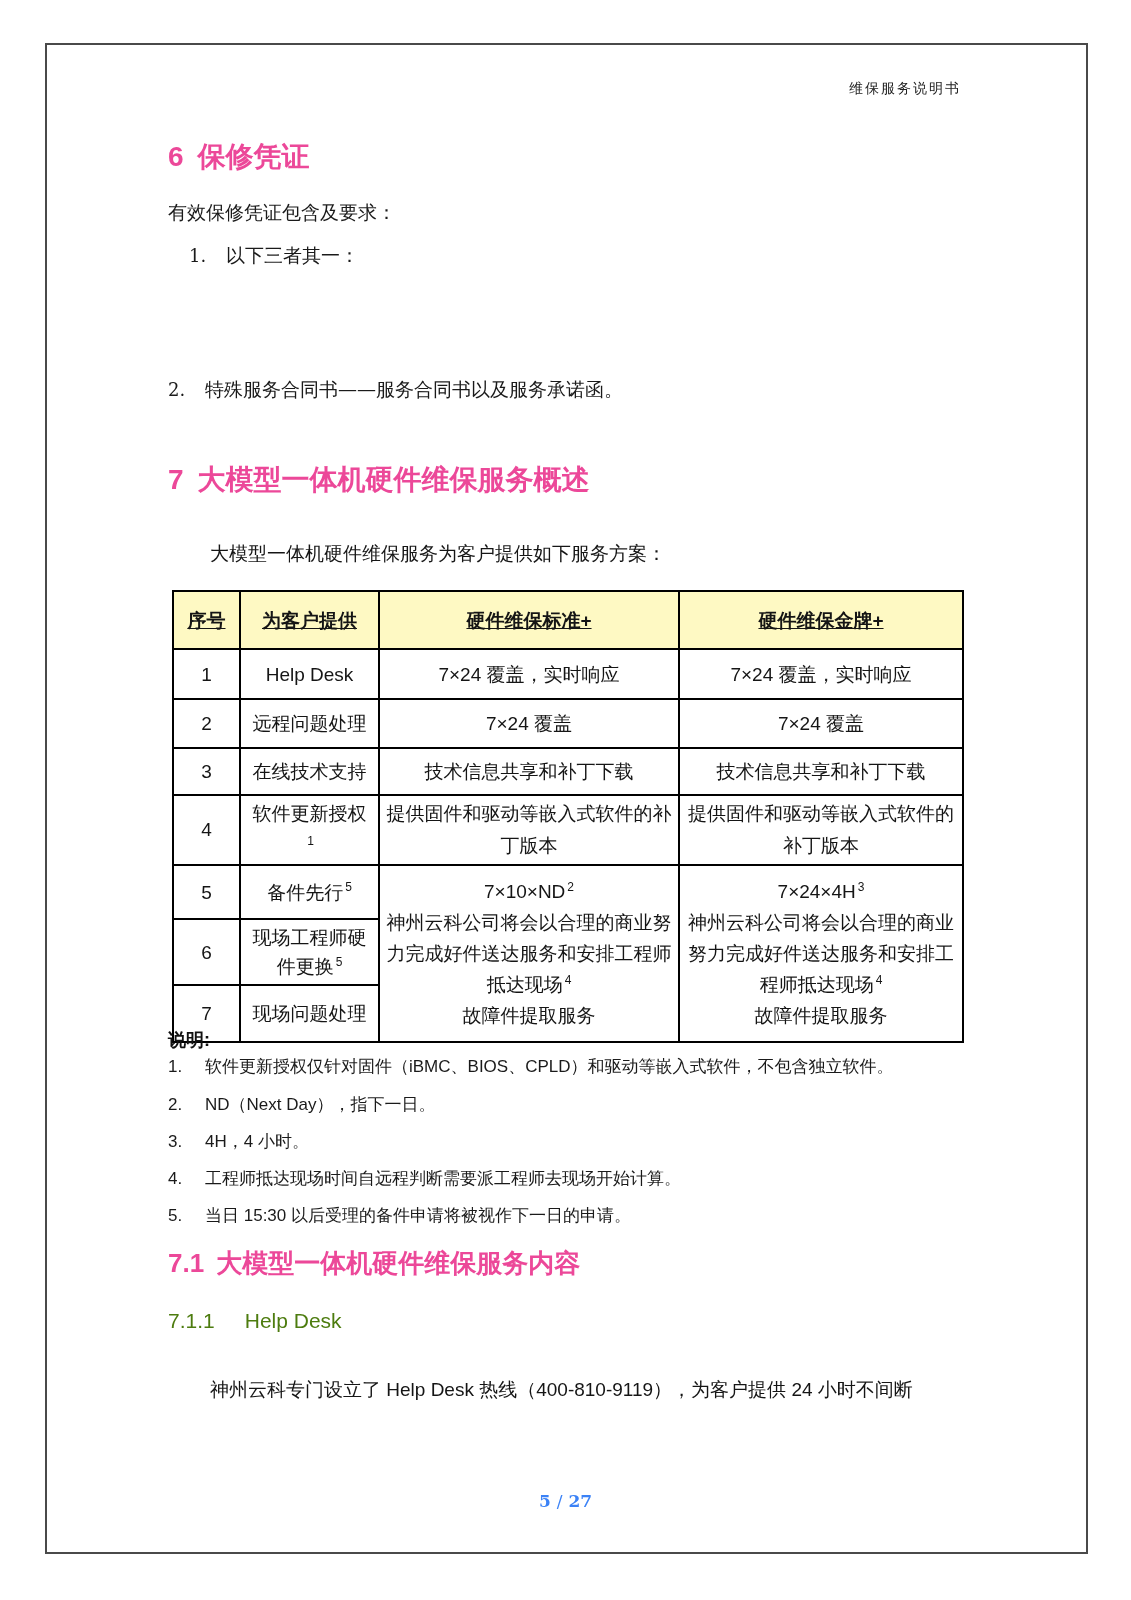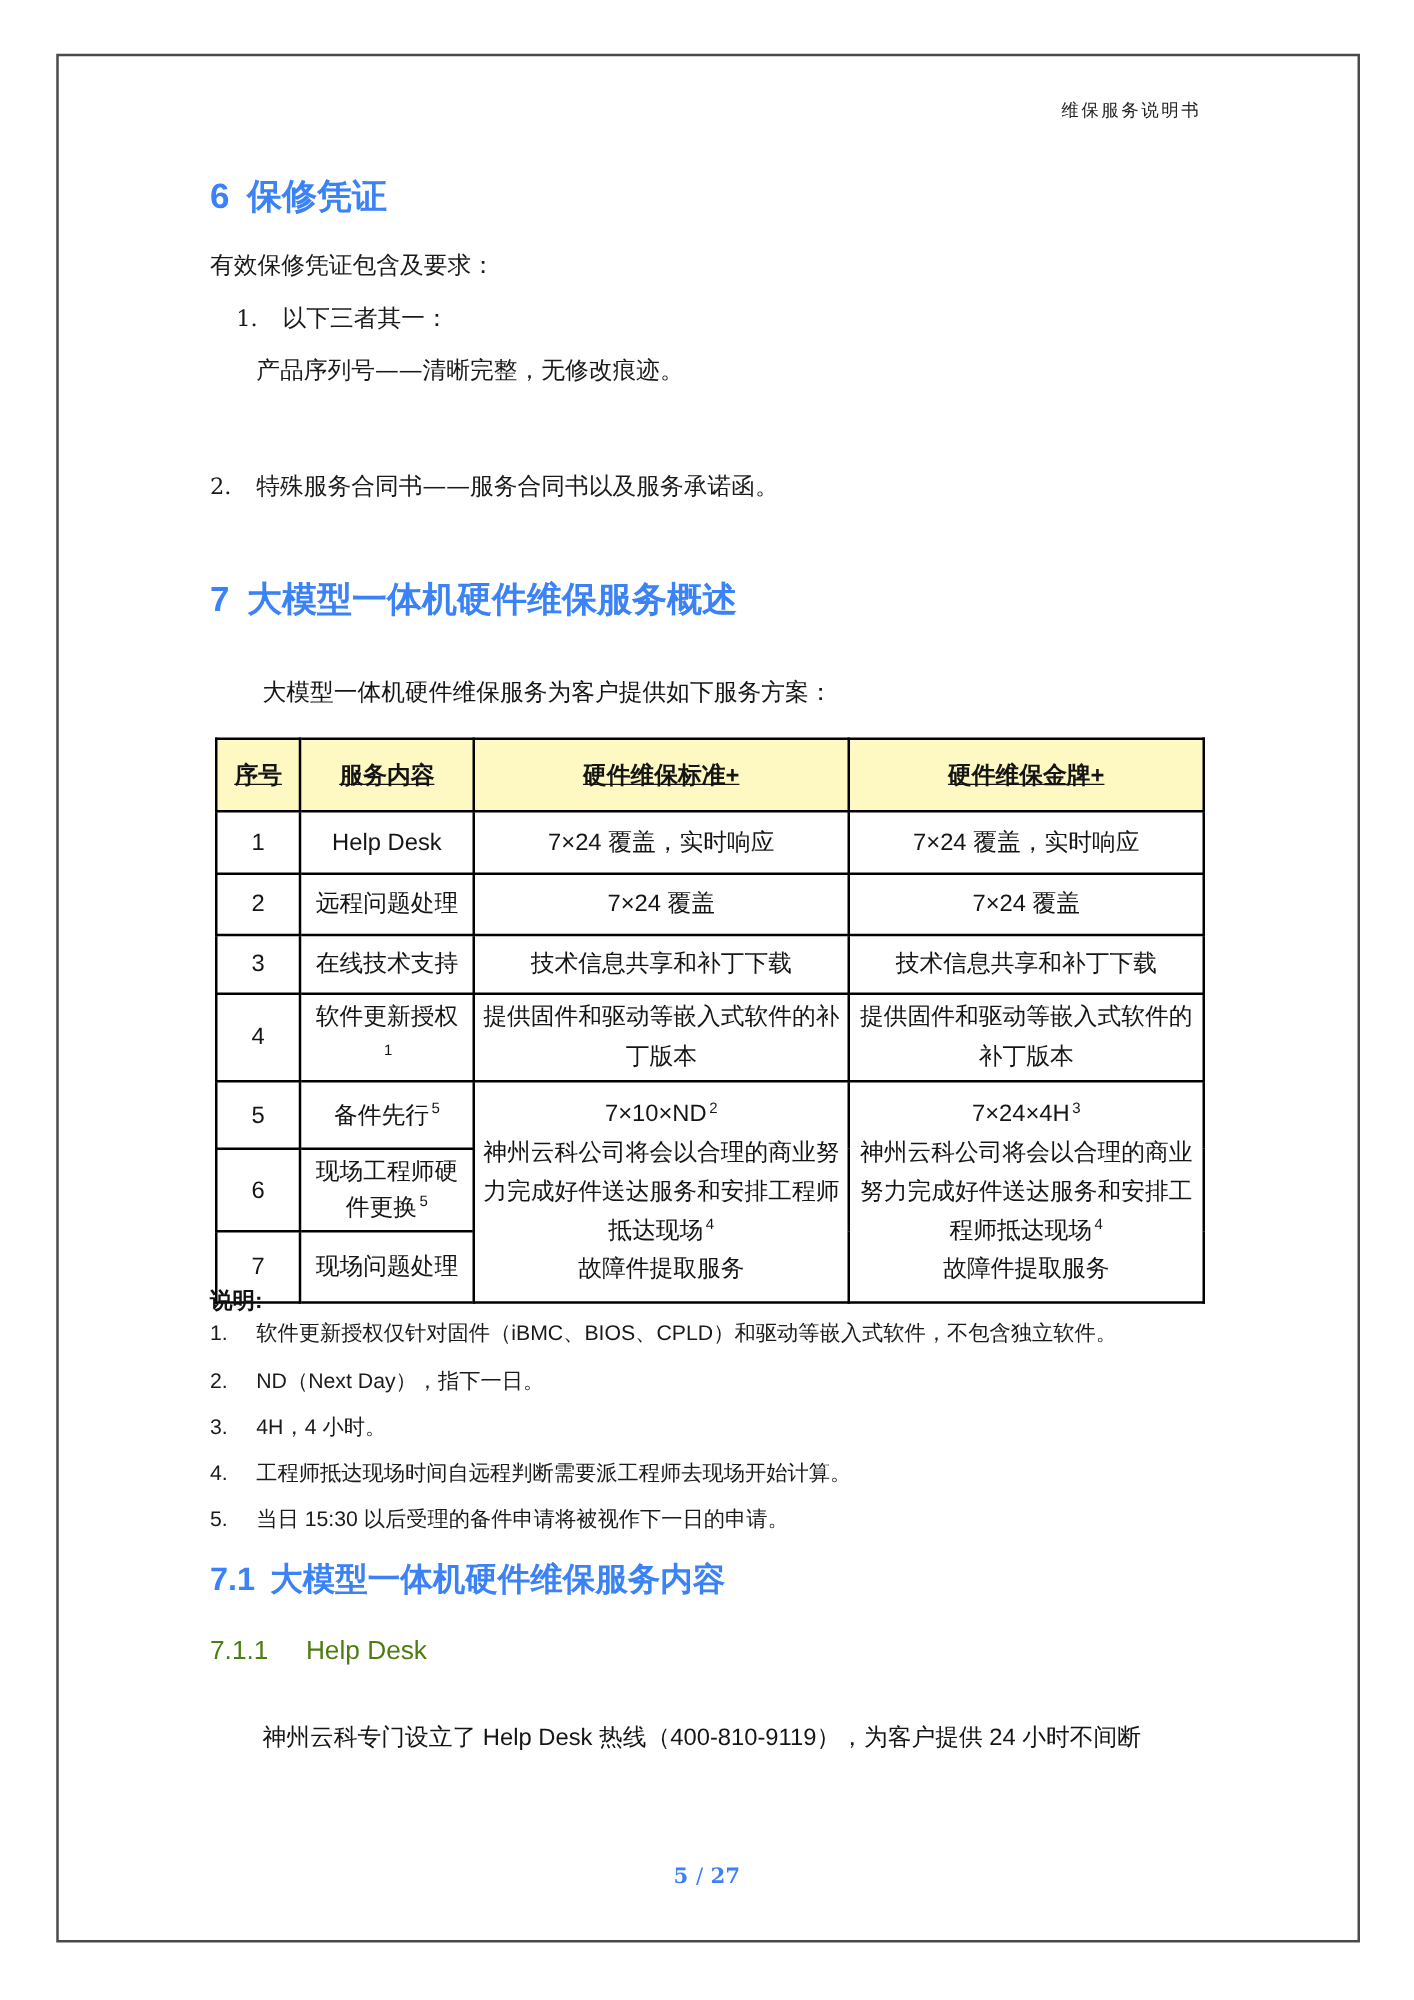"6 保修凭证" .h-l1 { color: #3b82f6 -> #ec4899 }
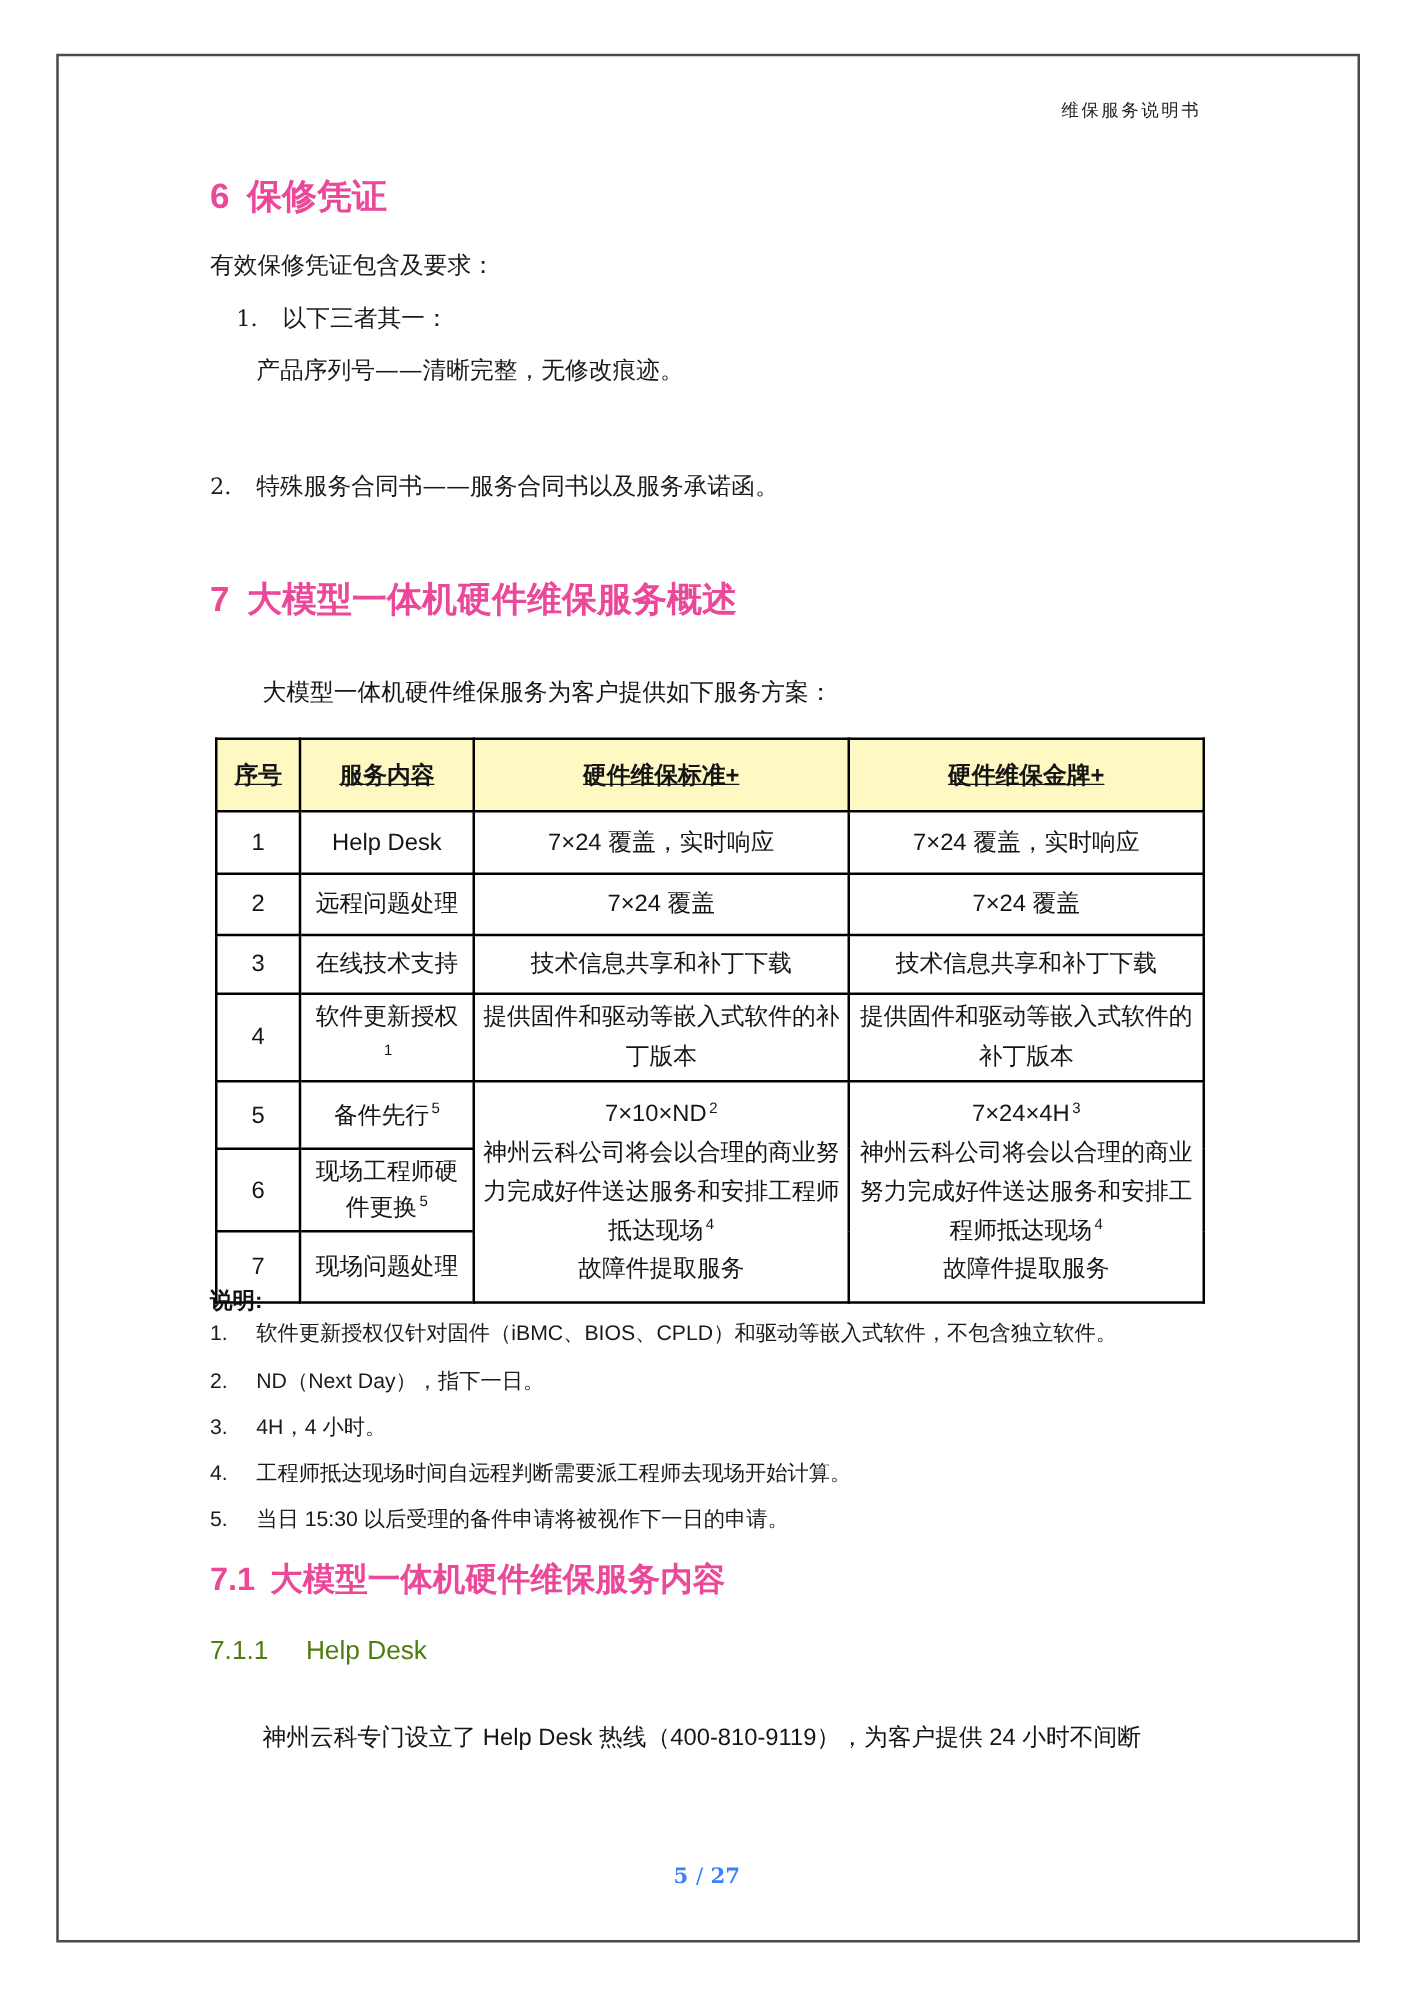"产品序列号——清晰完整，无修改痕迹。" div { html: <div>产品序列号——清晰完整，无修改痕迹。</div> -> none }
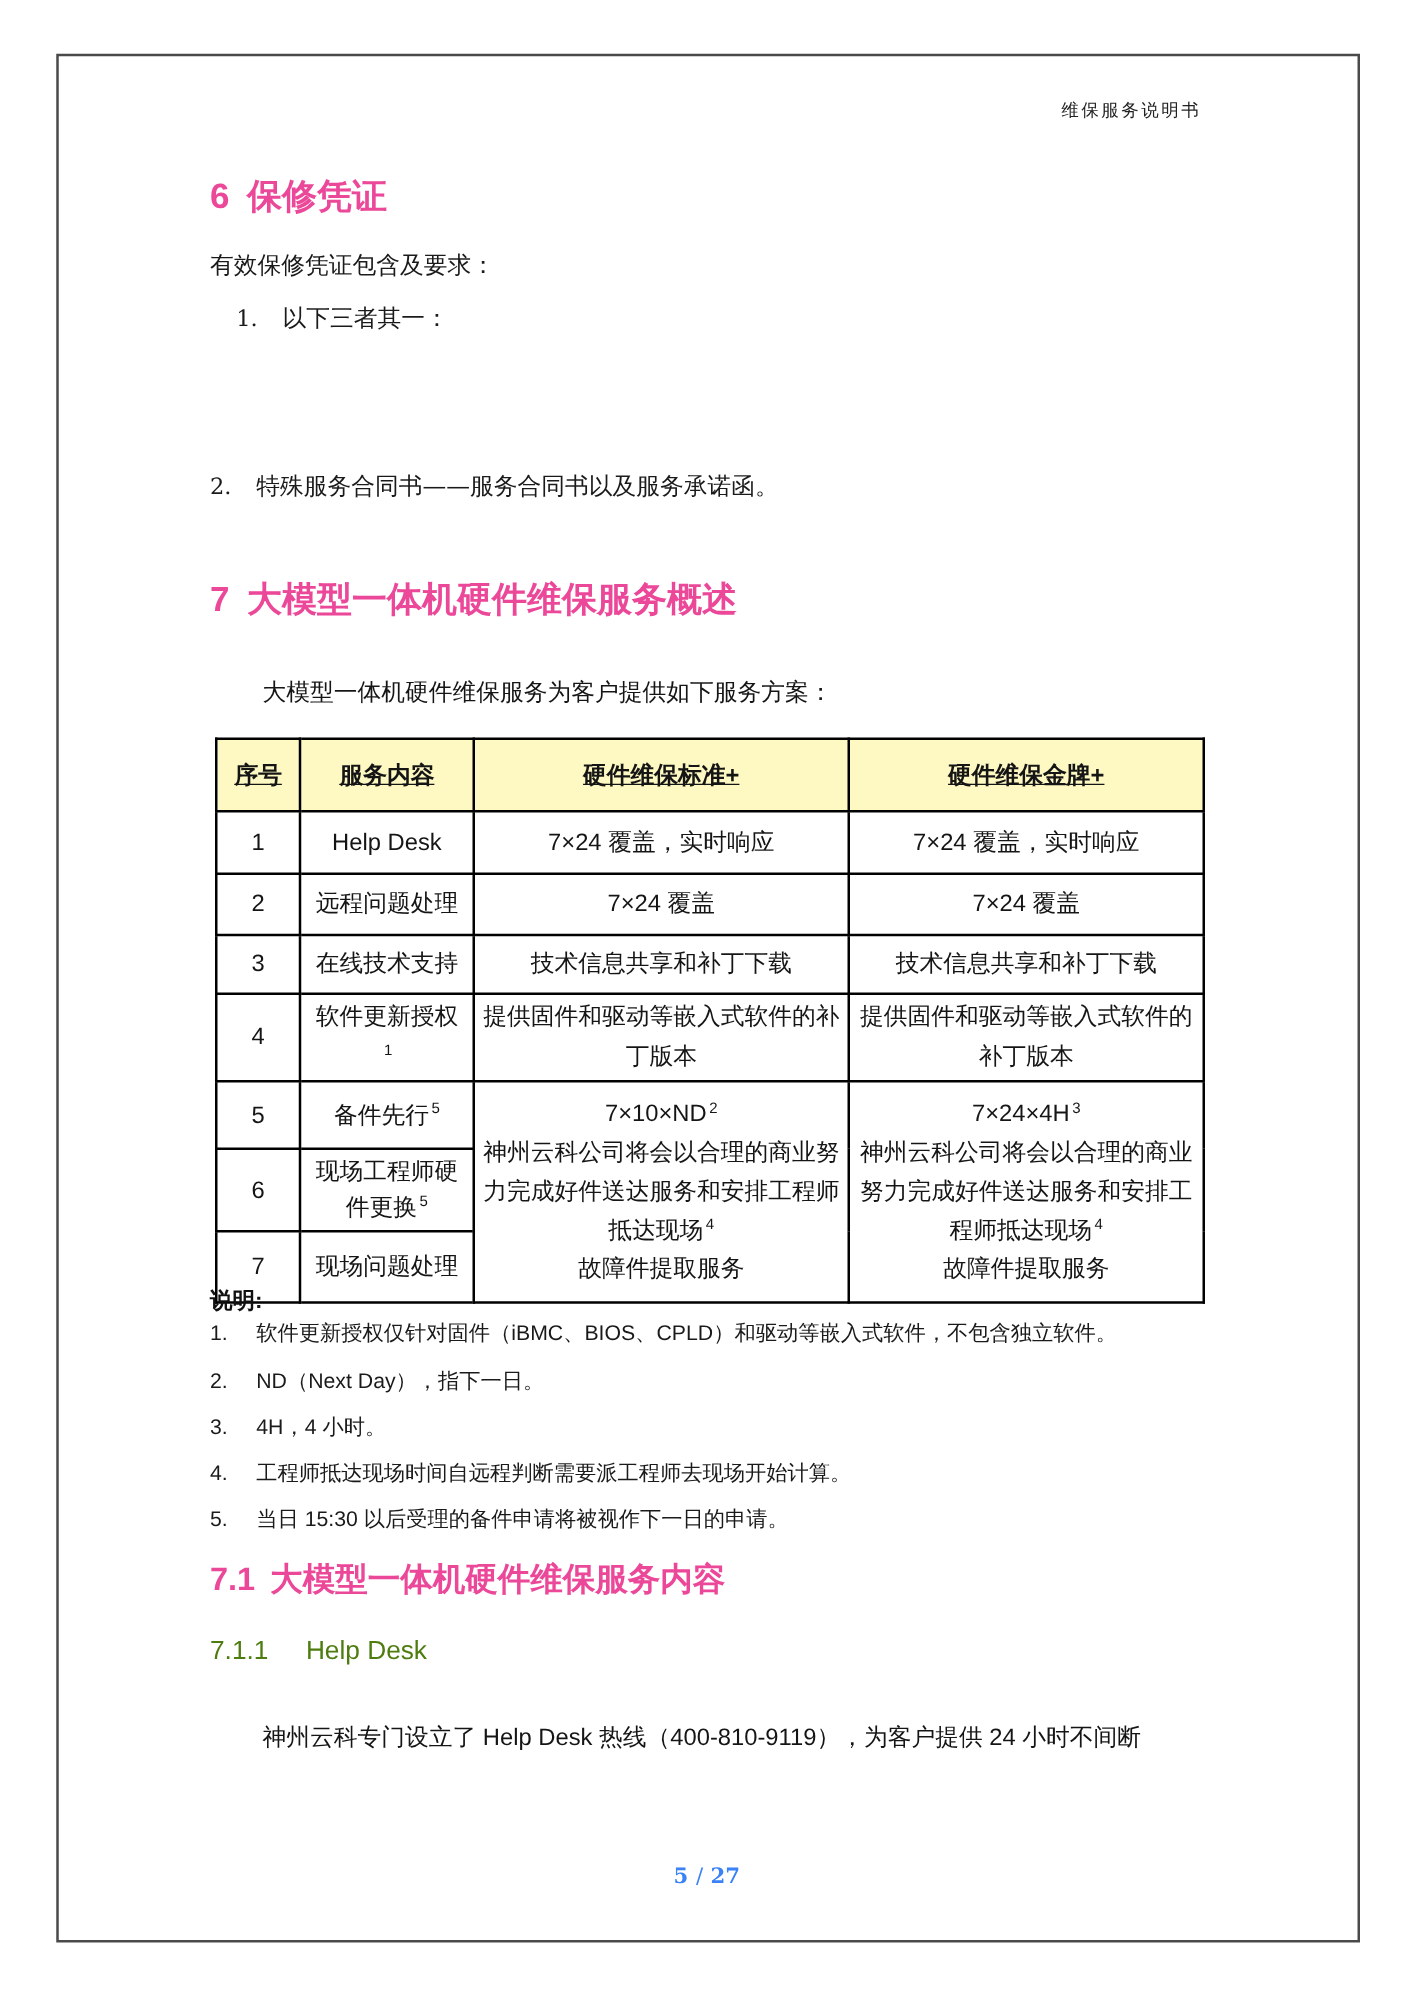"服务内容" th { text: 服务内容 -> 为客户提供 }
